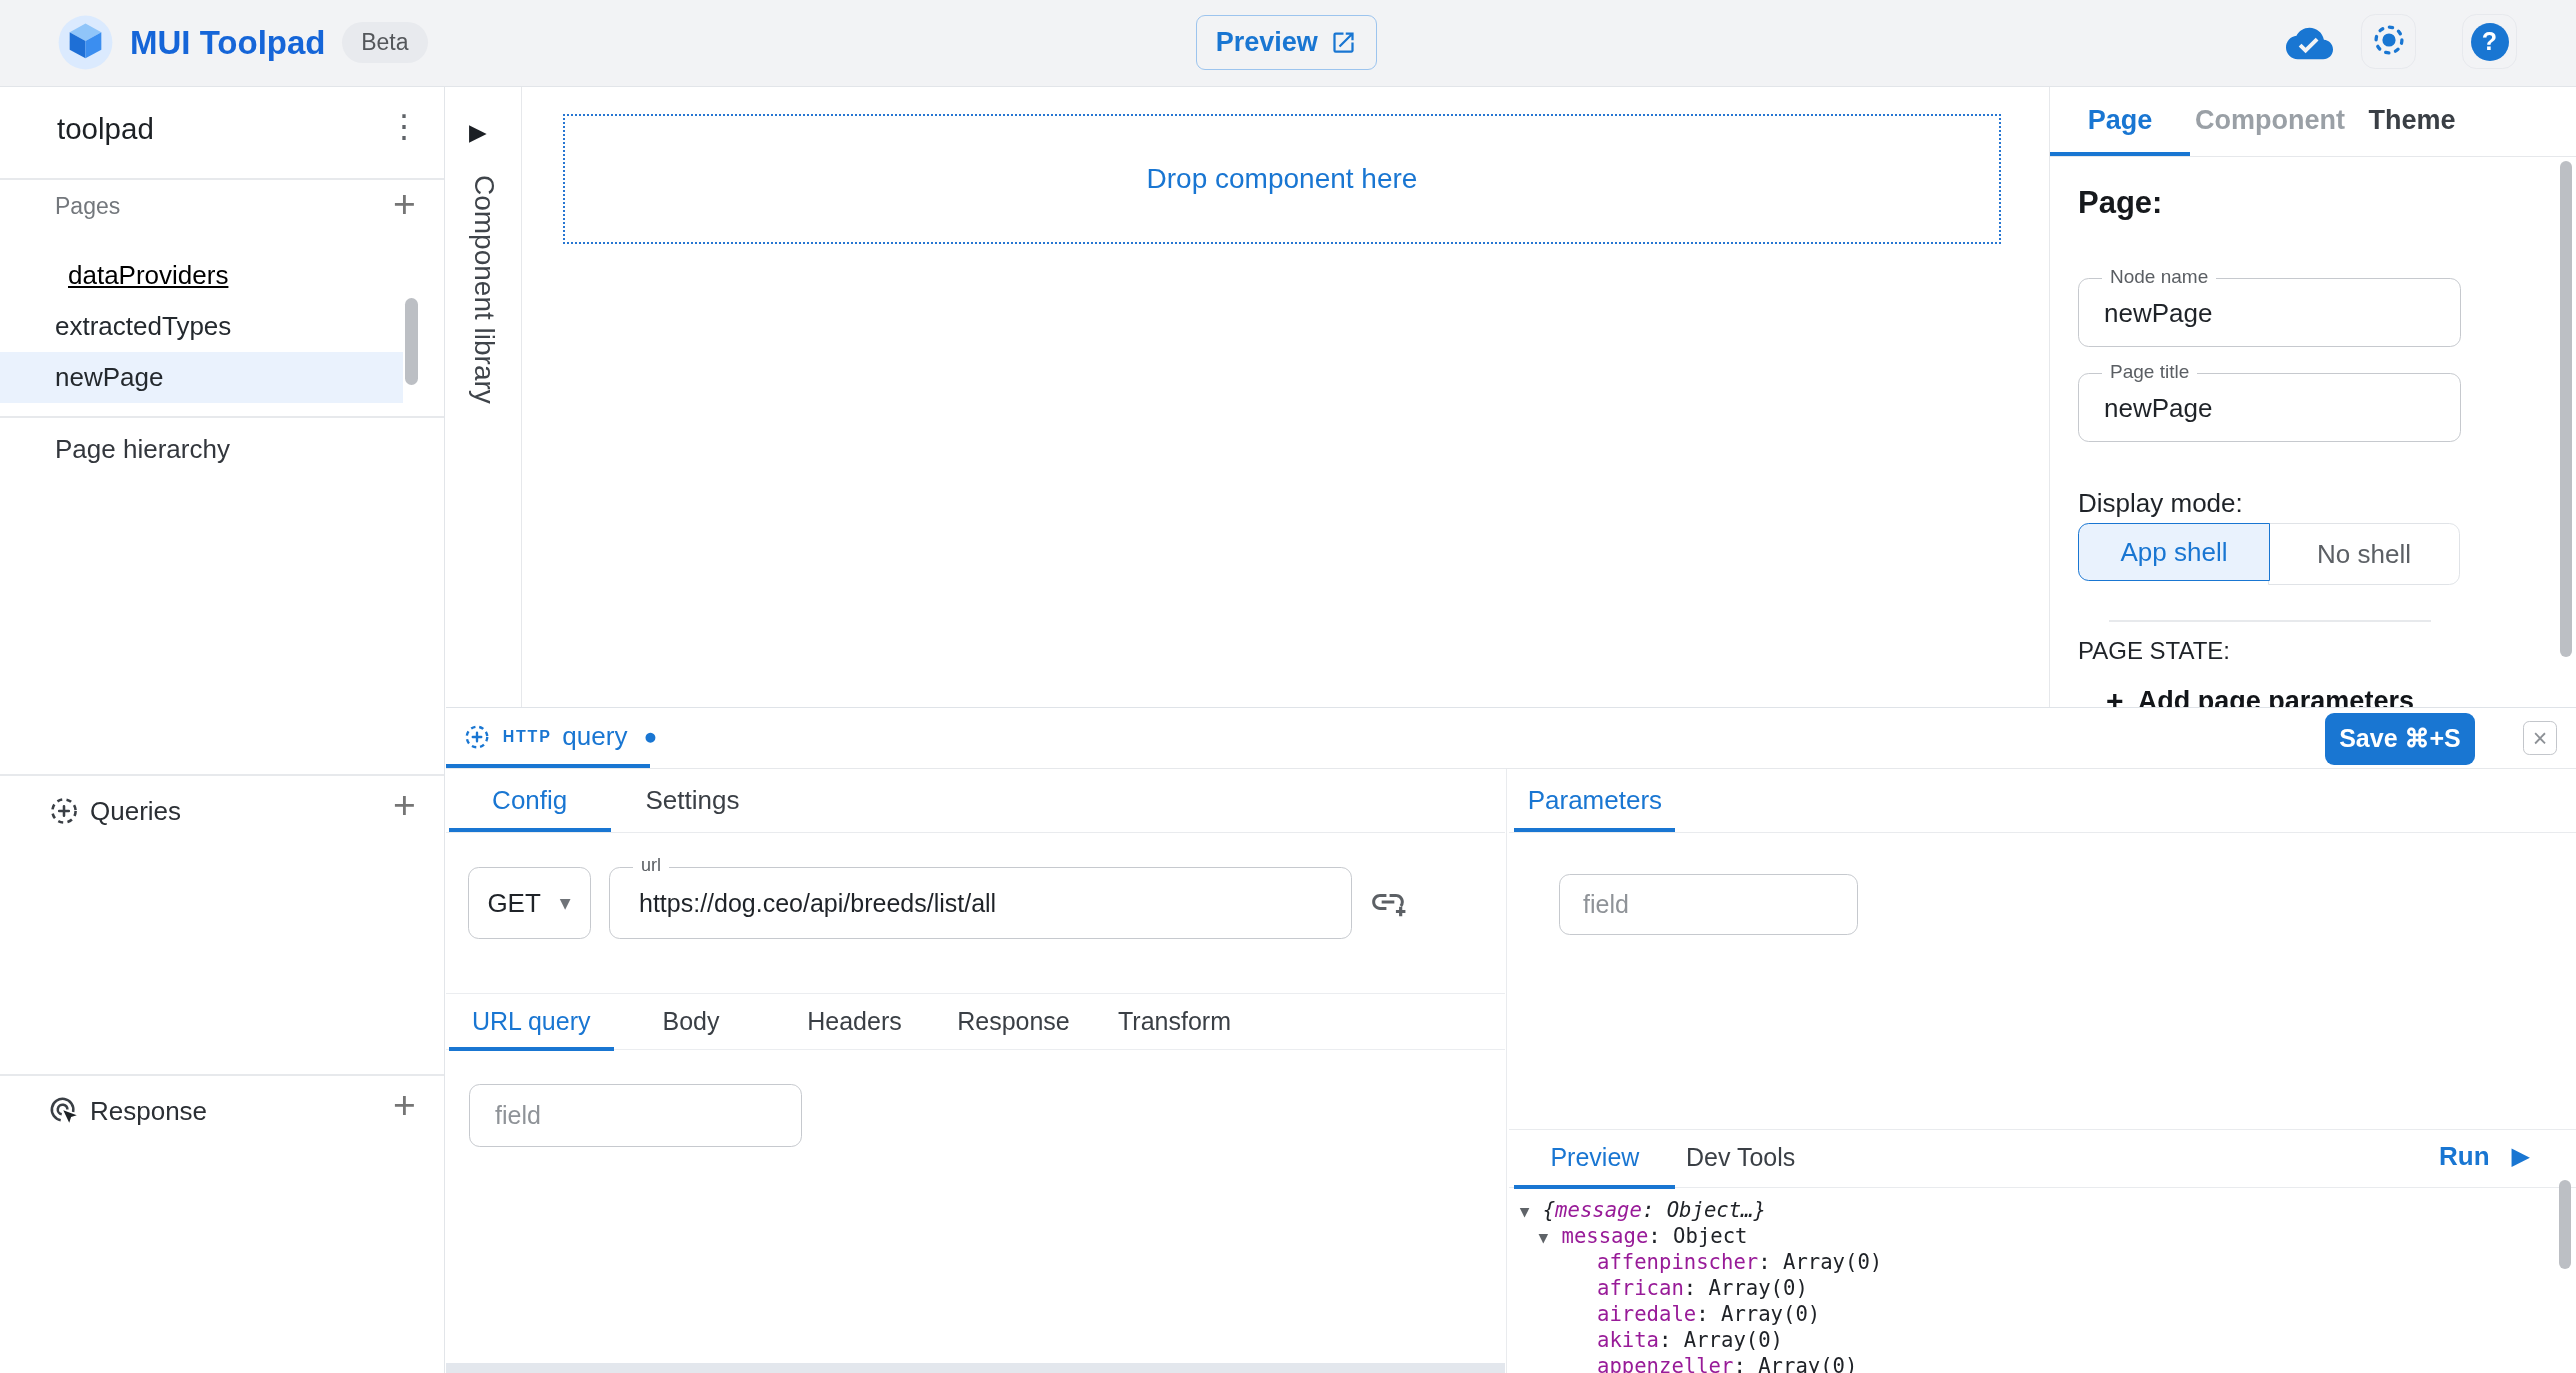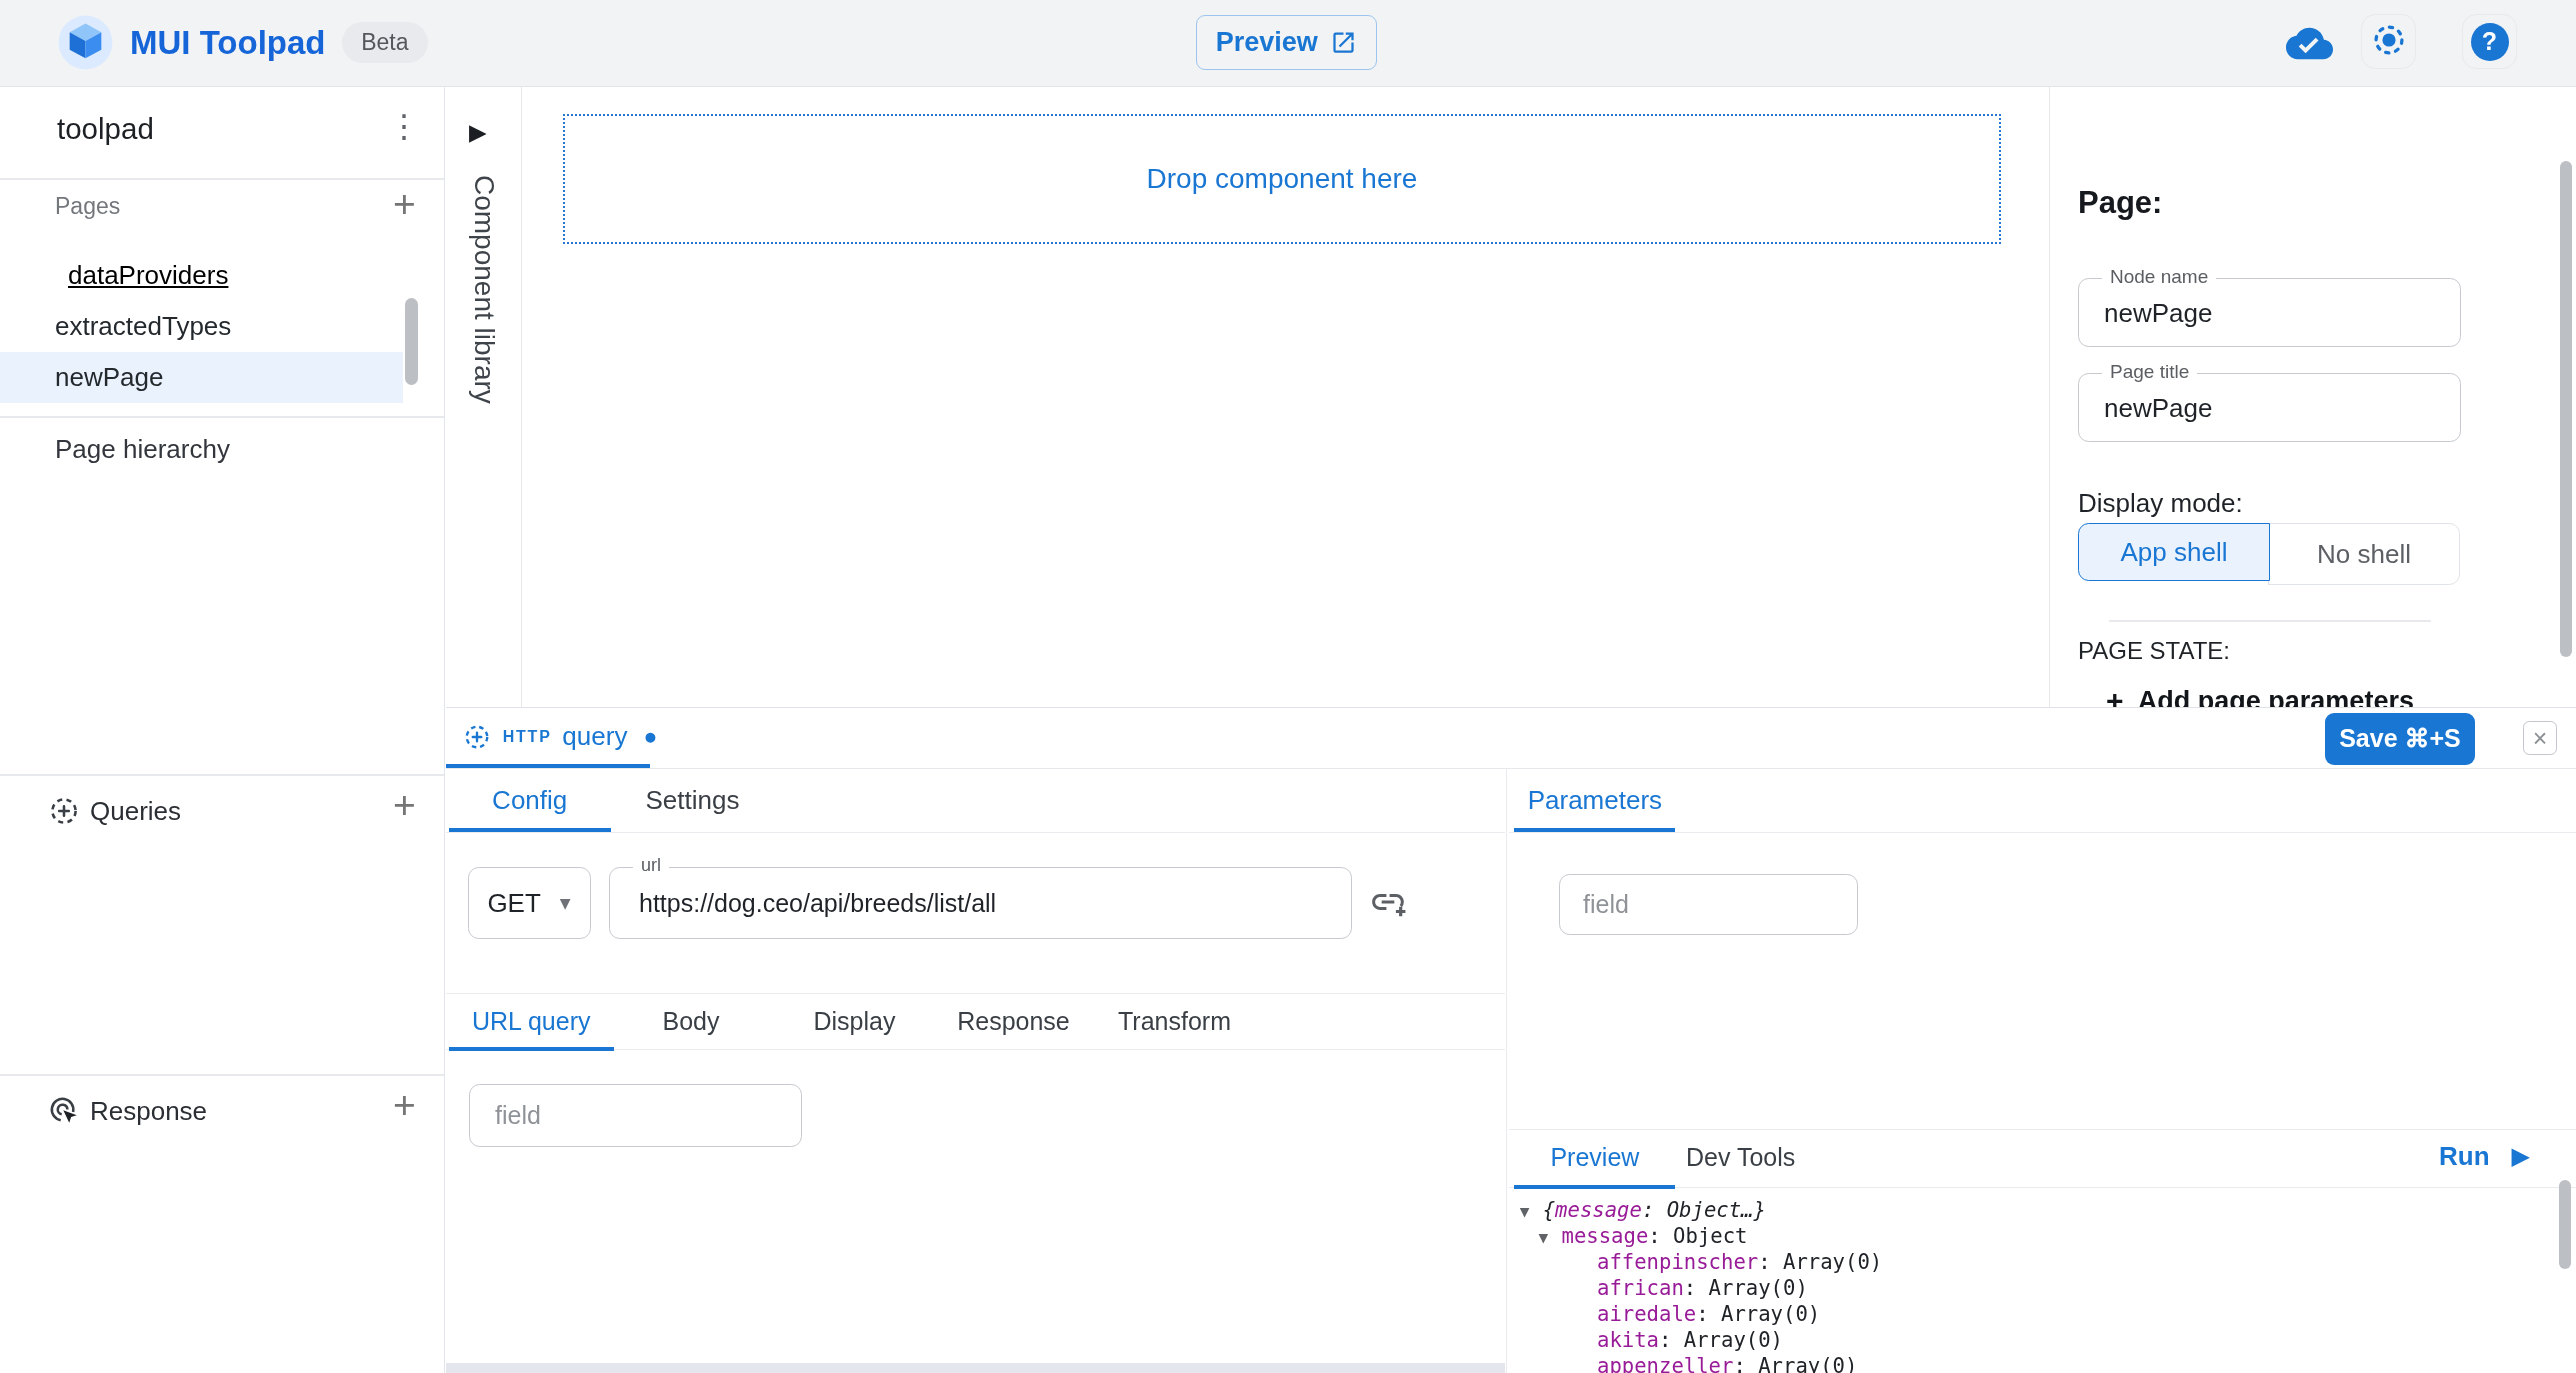"Page" div.abs { html: none -> <div> <span>Page</span> <span>Component</span> <span>Theme</span> <div></div> </div> }
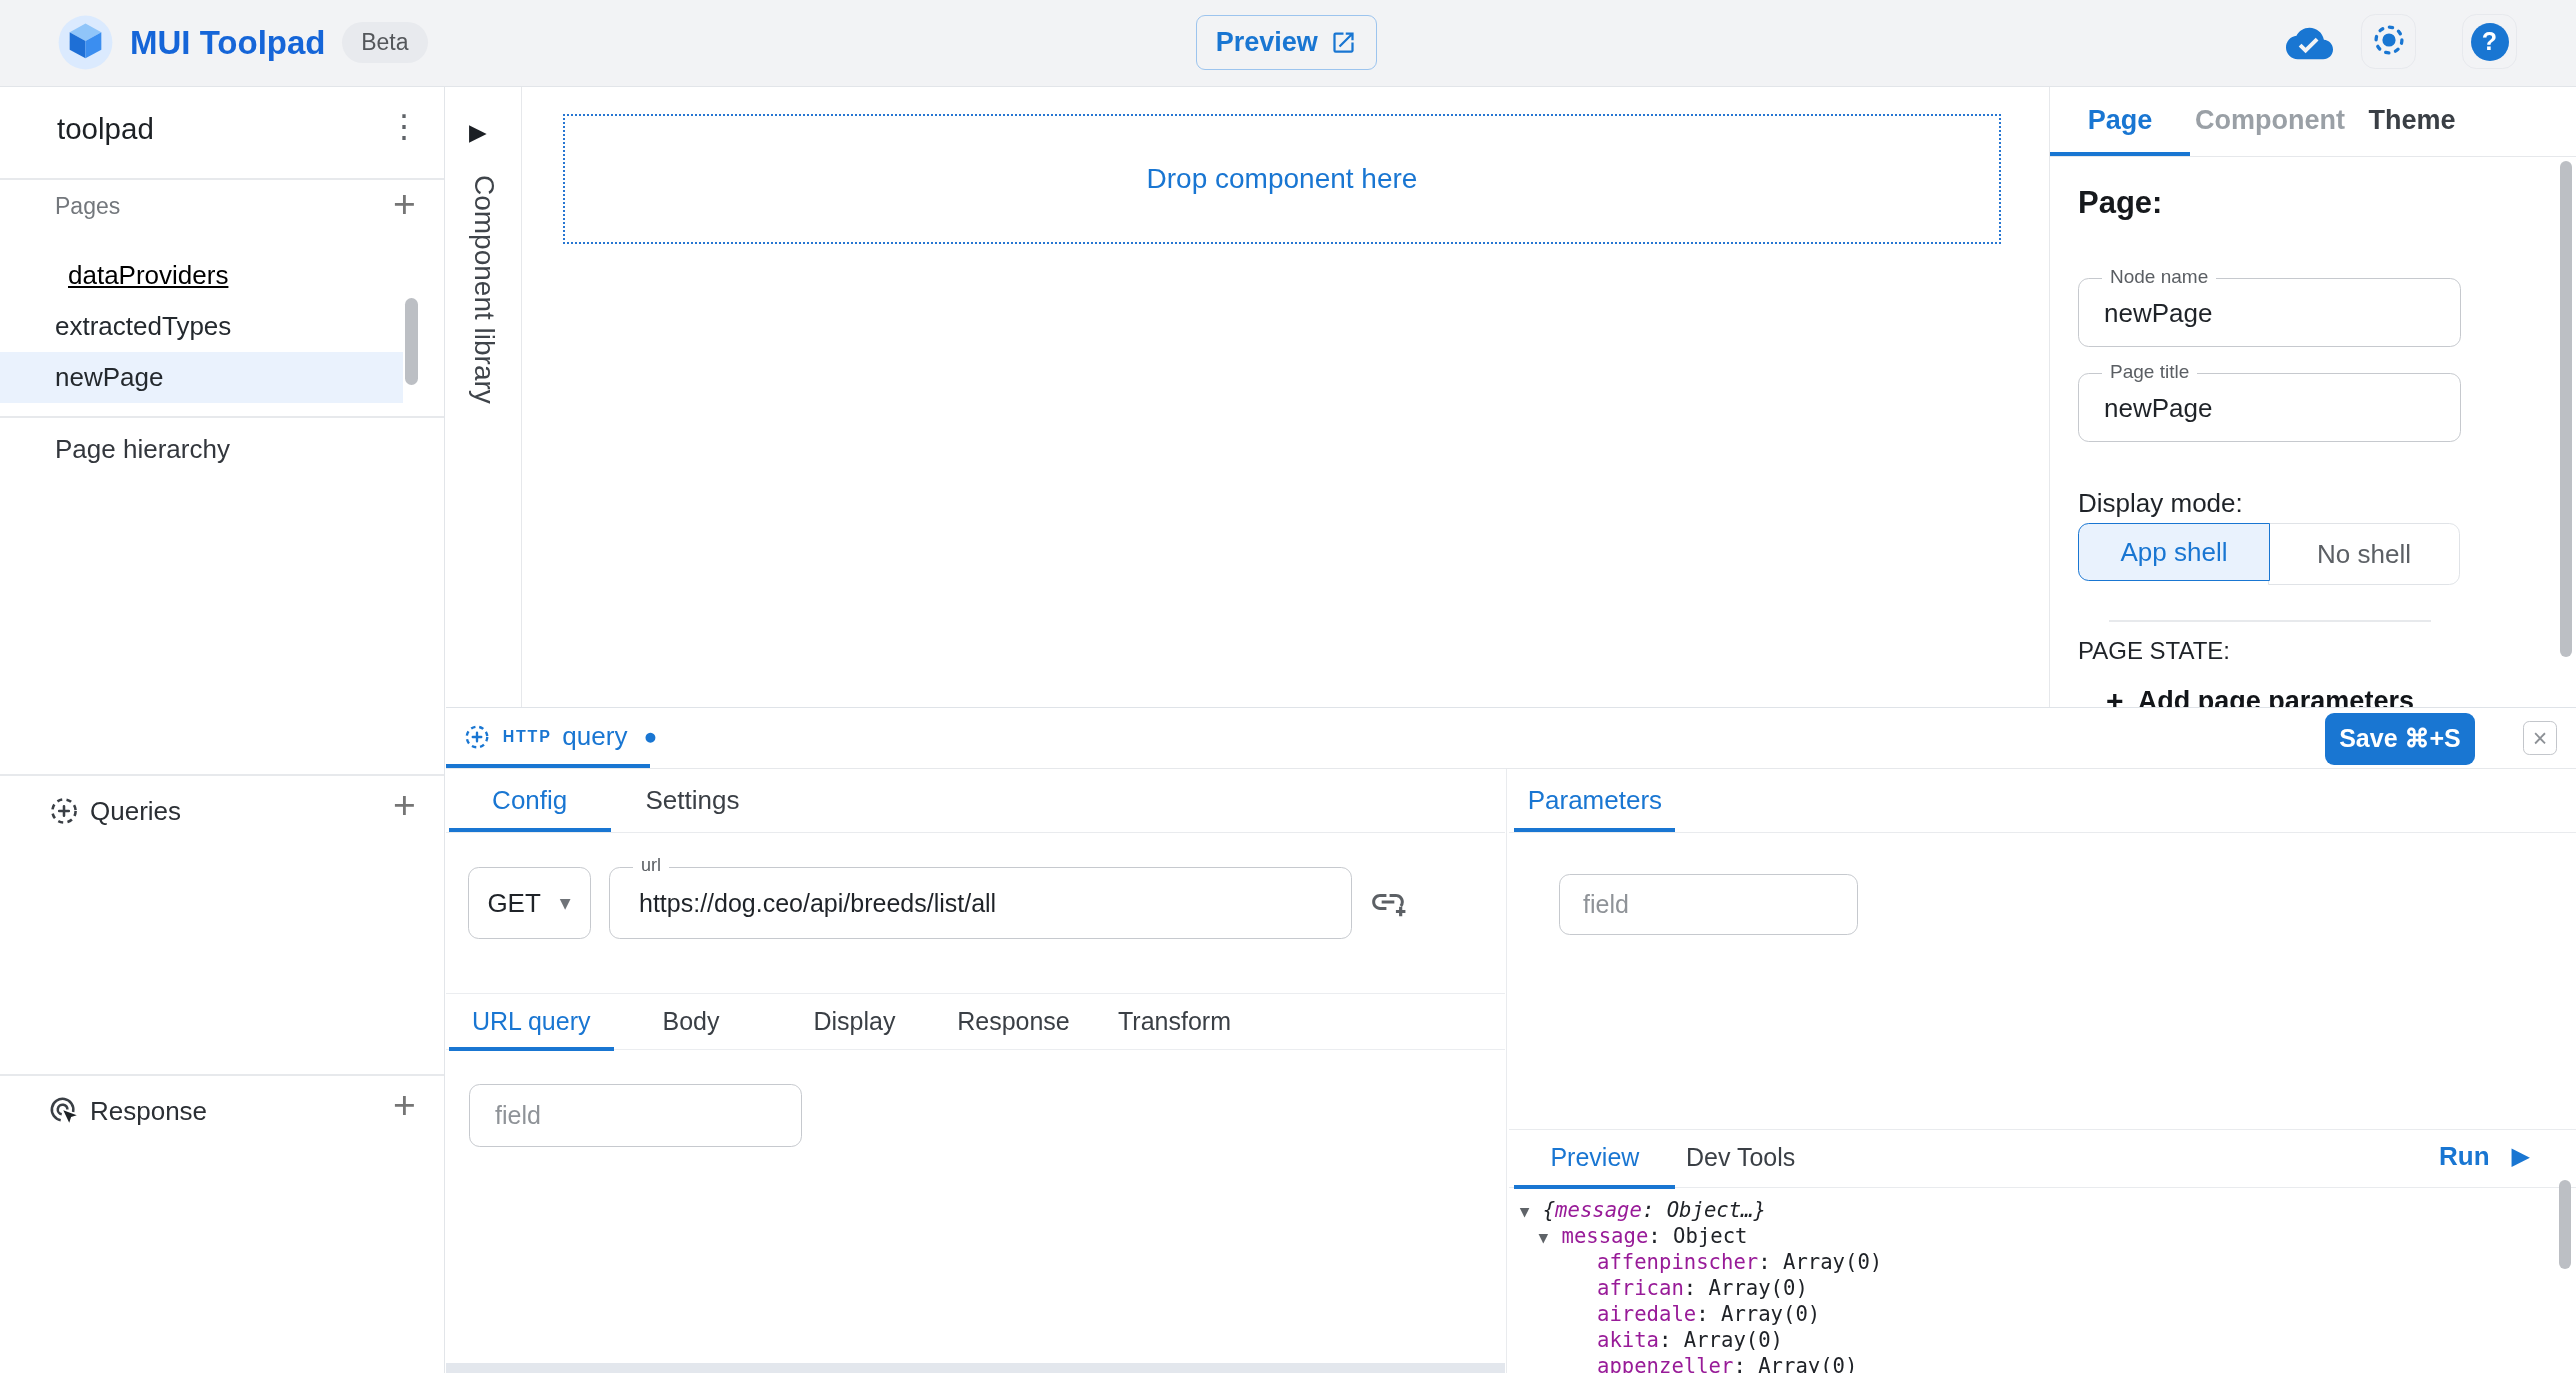"Display" span.abs { text: Display -> Headers }
